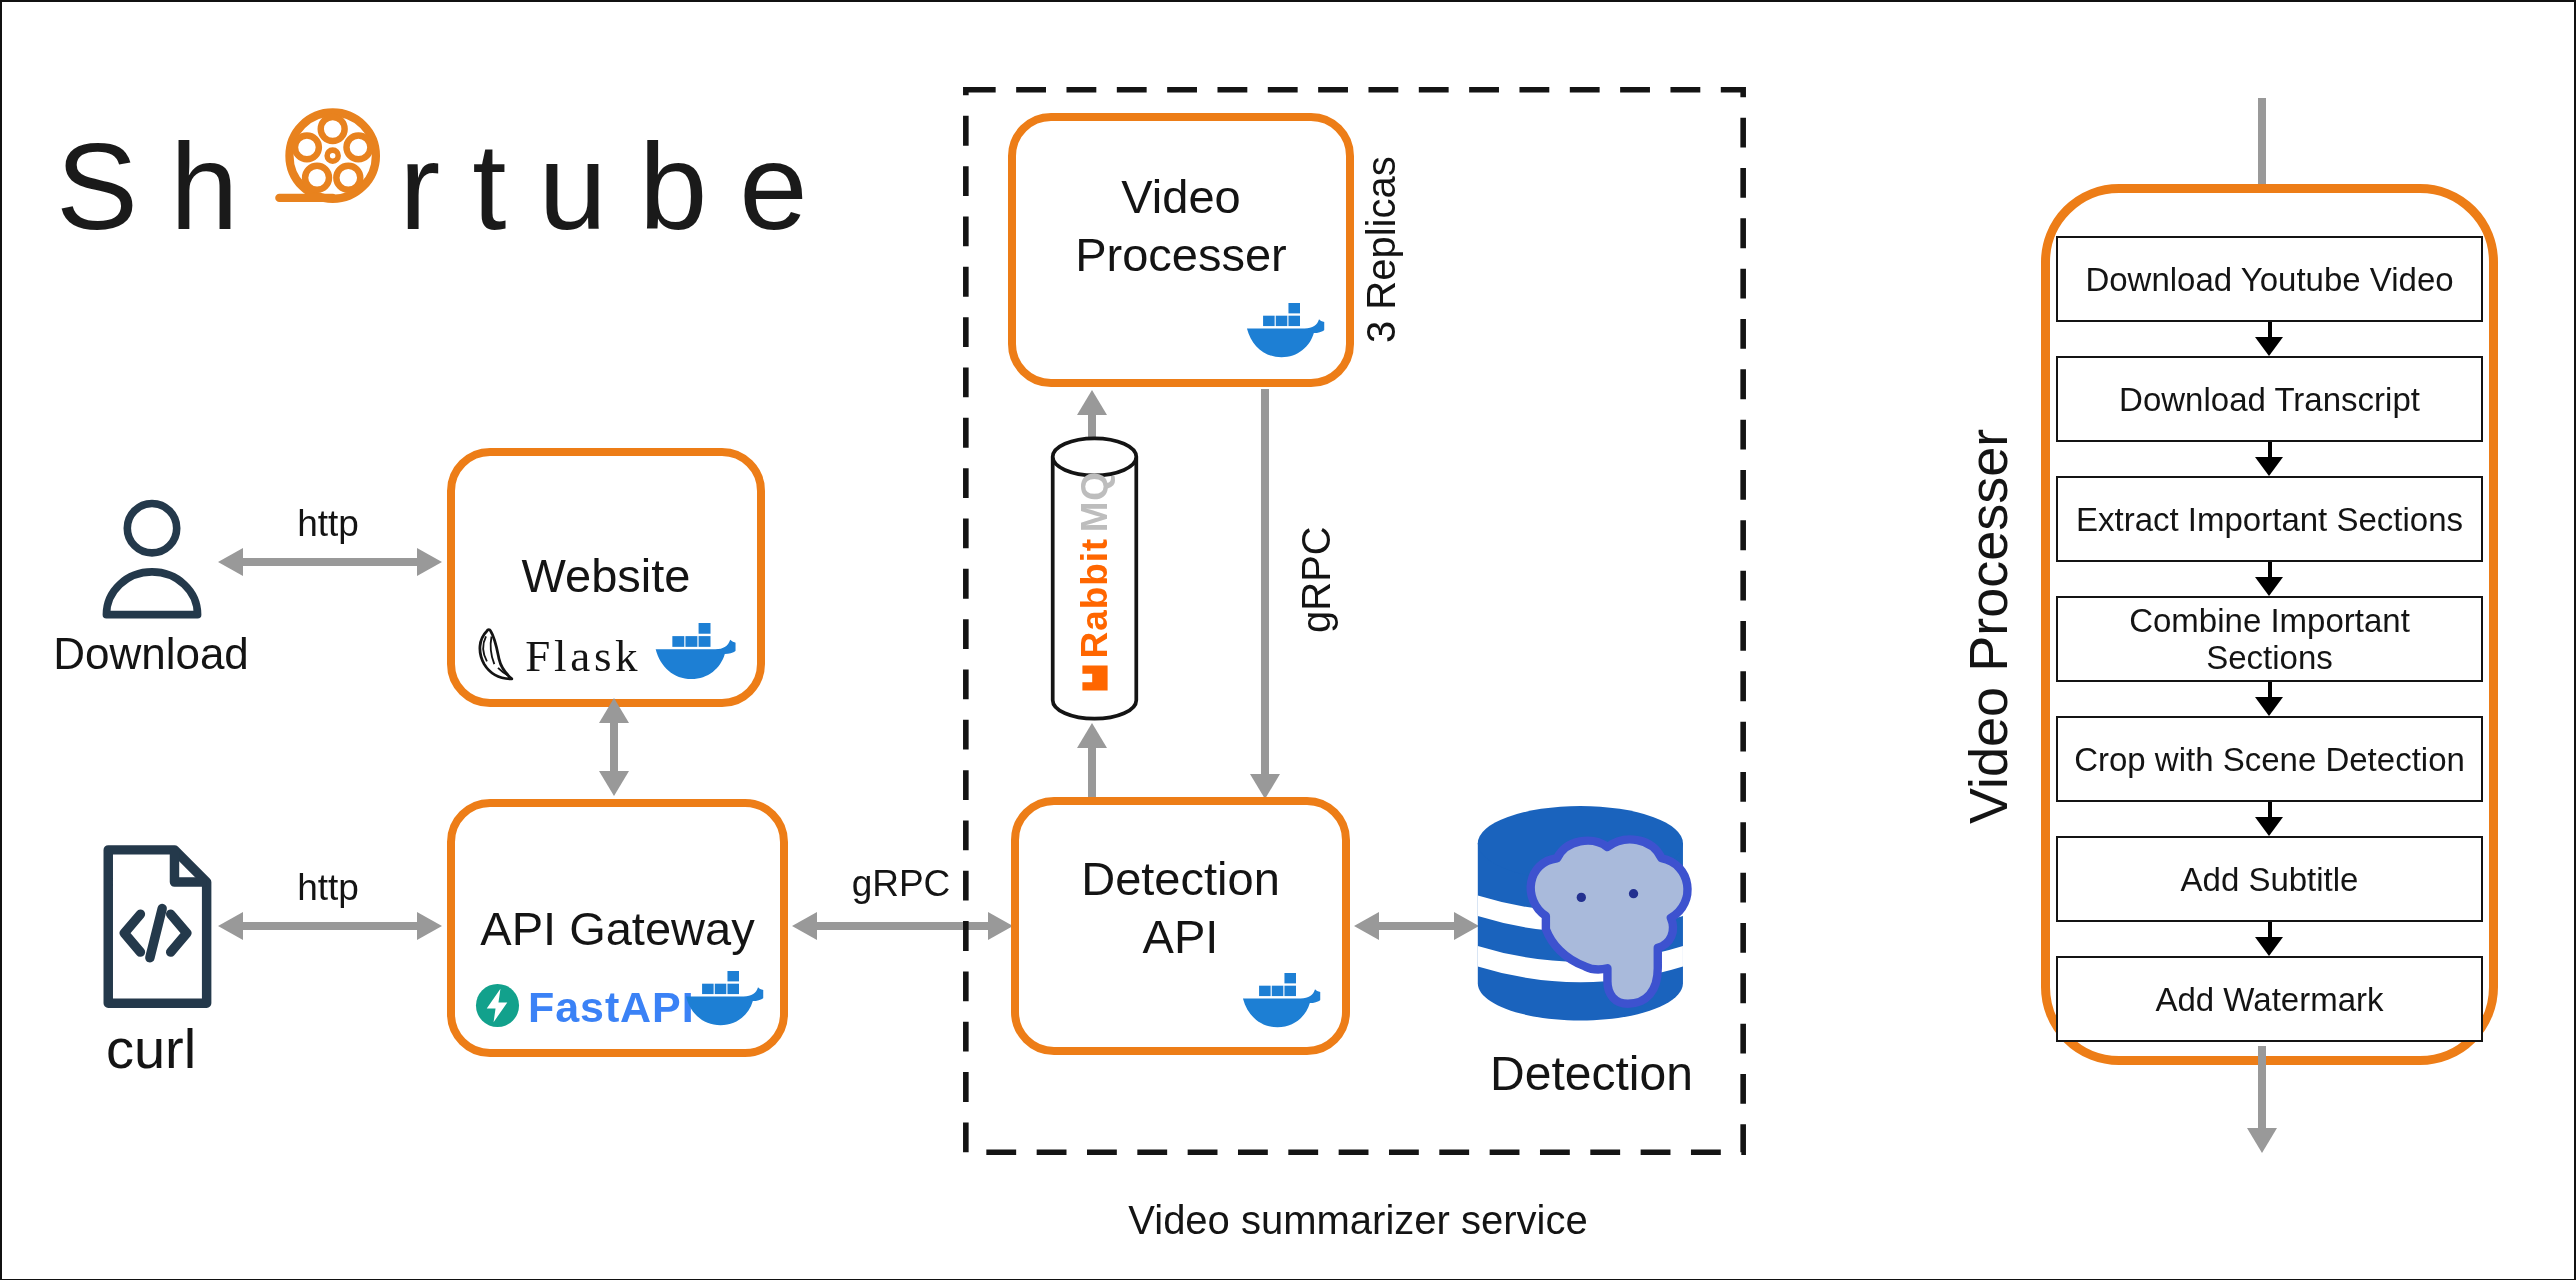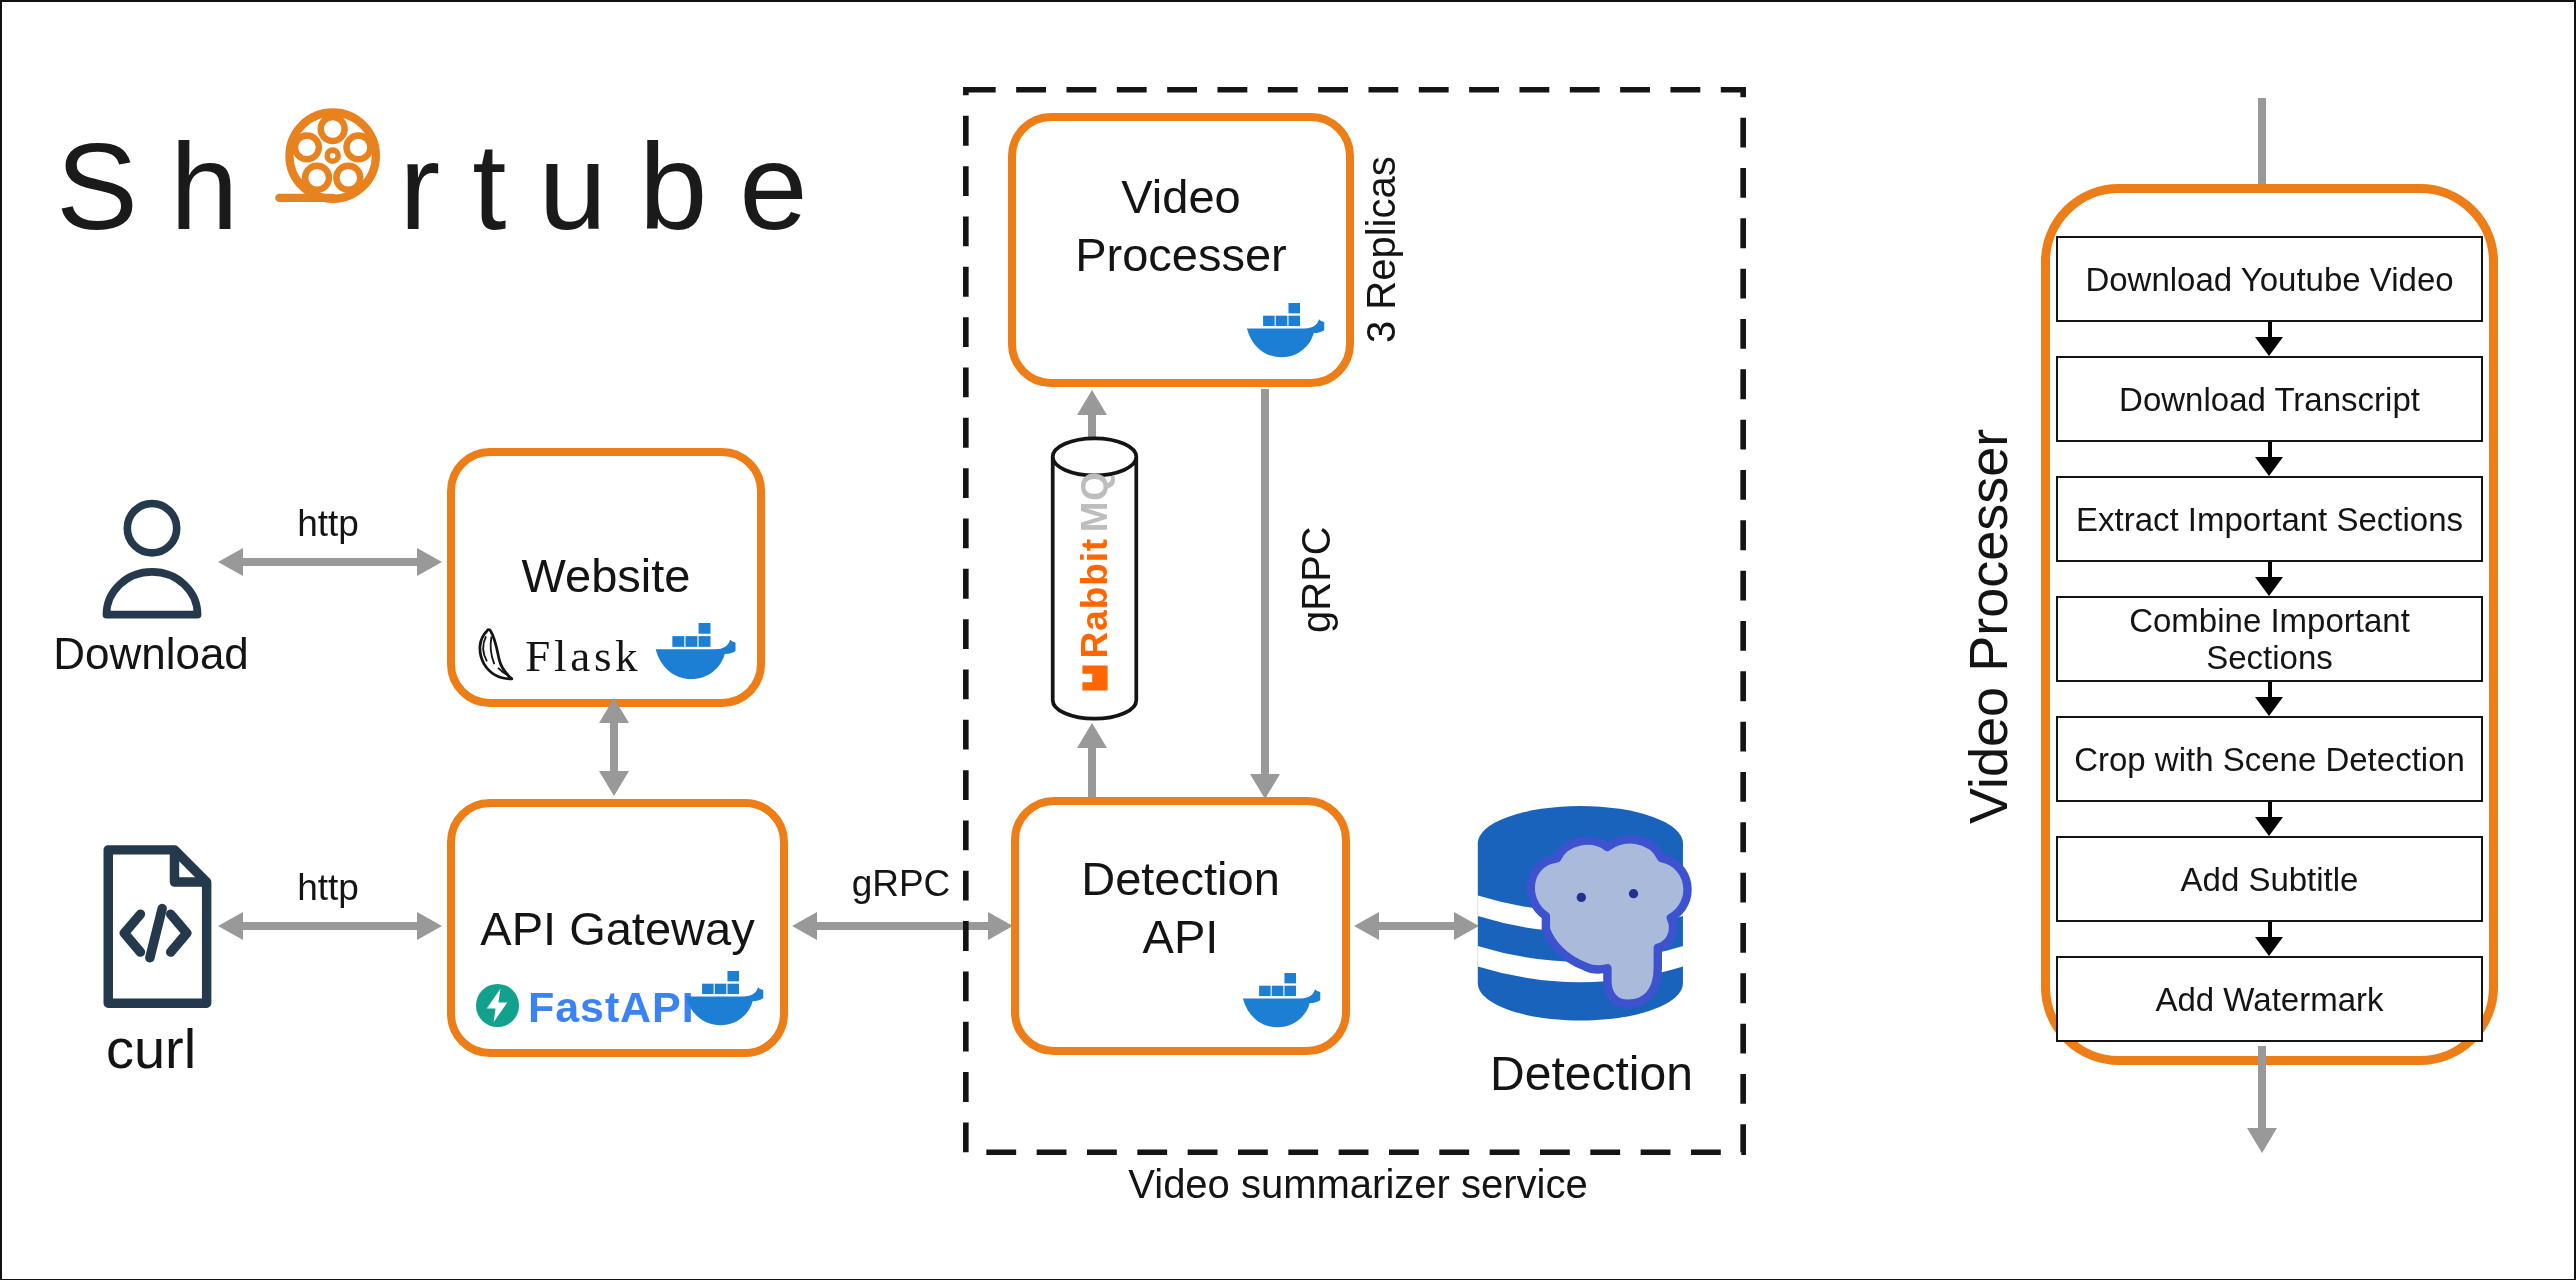"Video summarizer service" div.abs { top: 1156px -> 1192px }
